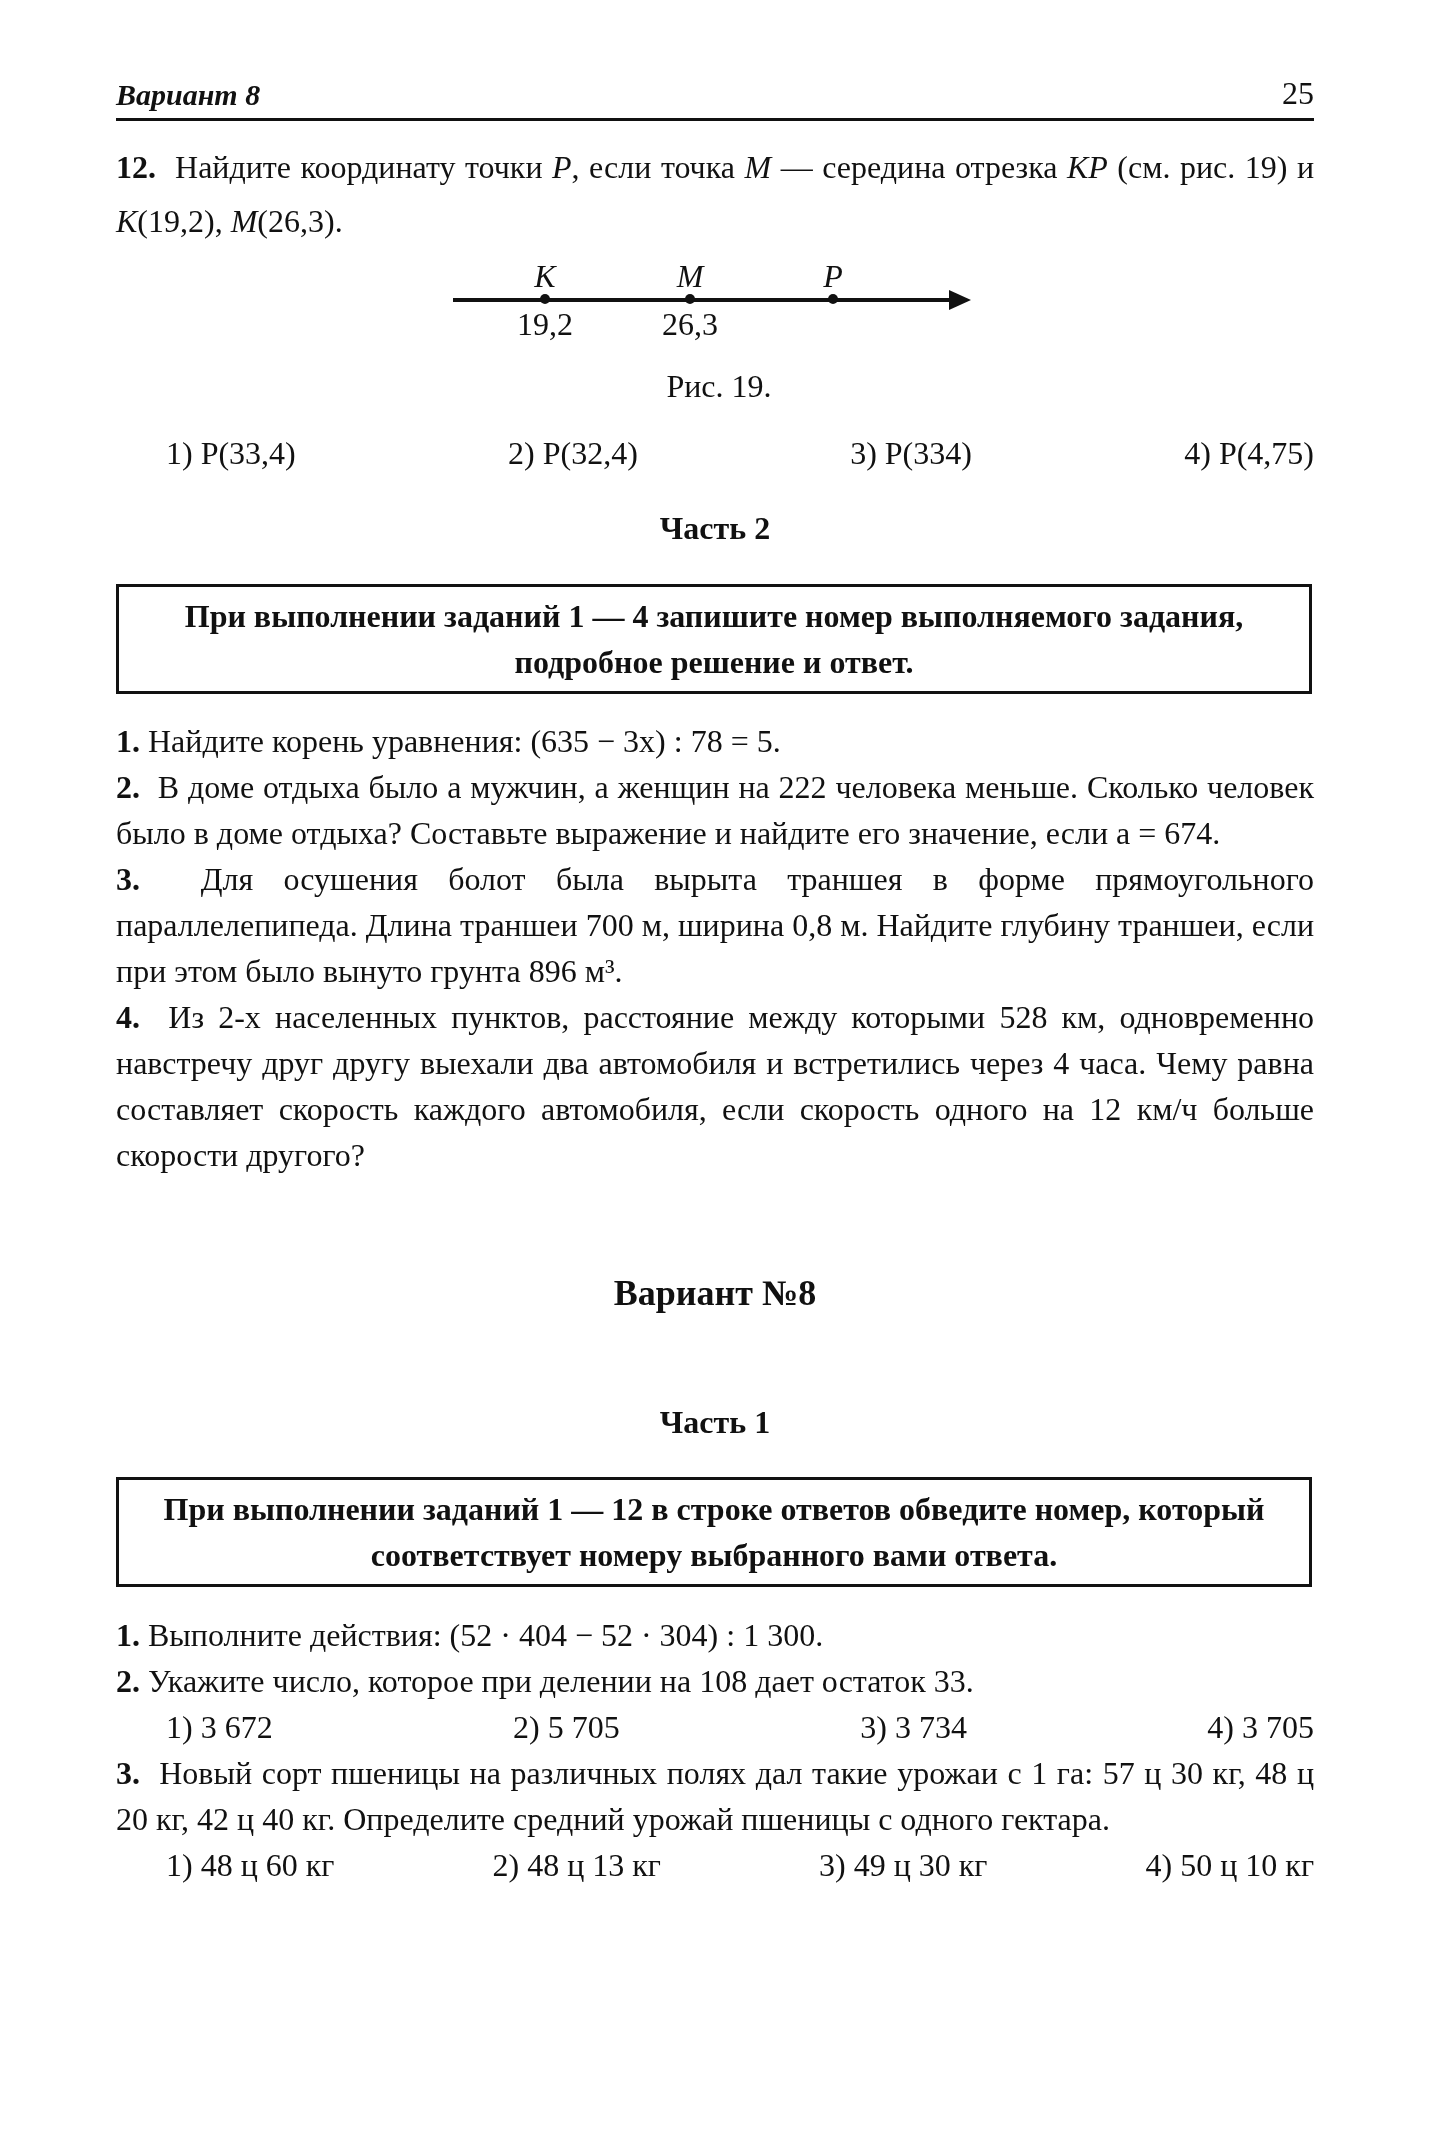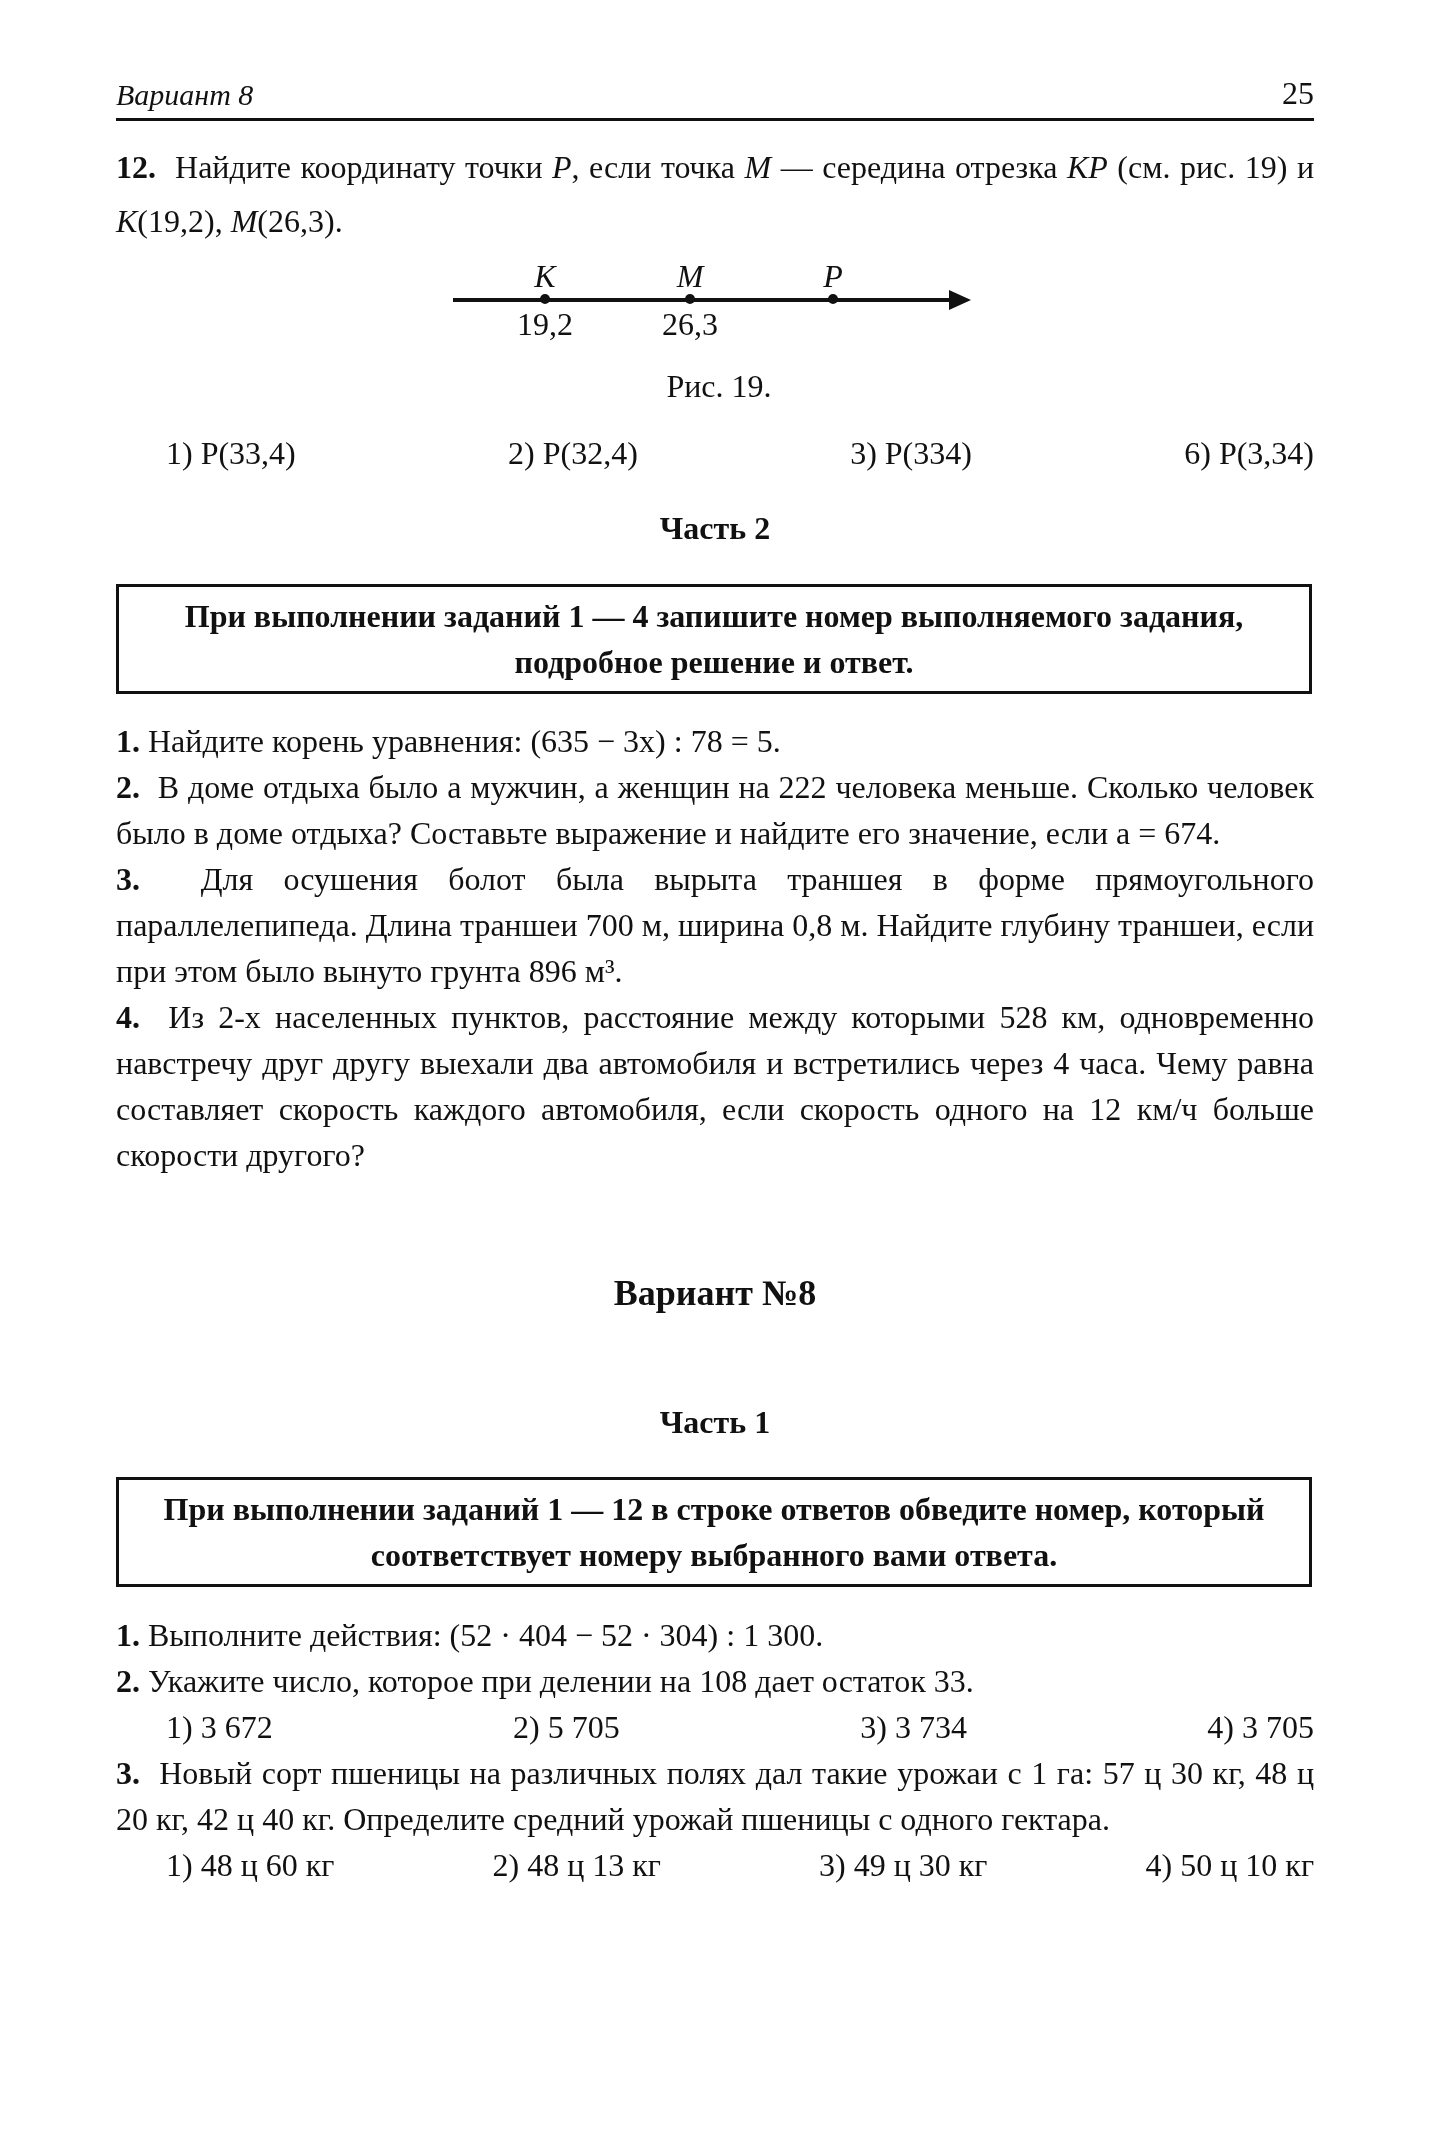"Вариант 8" .running-head .left { font-weight: normal -> bold }
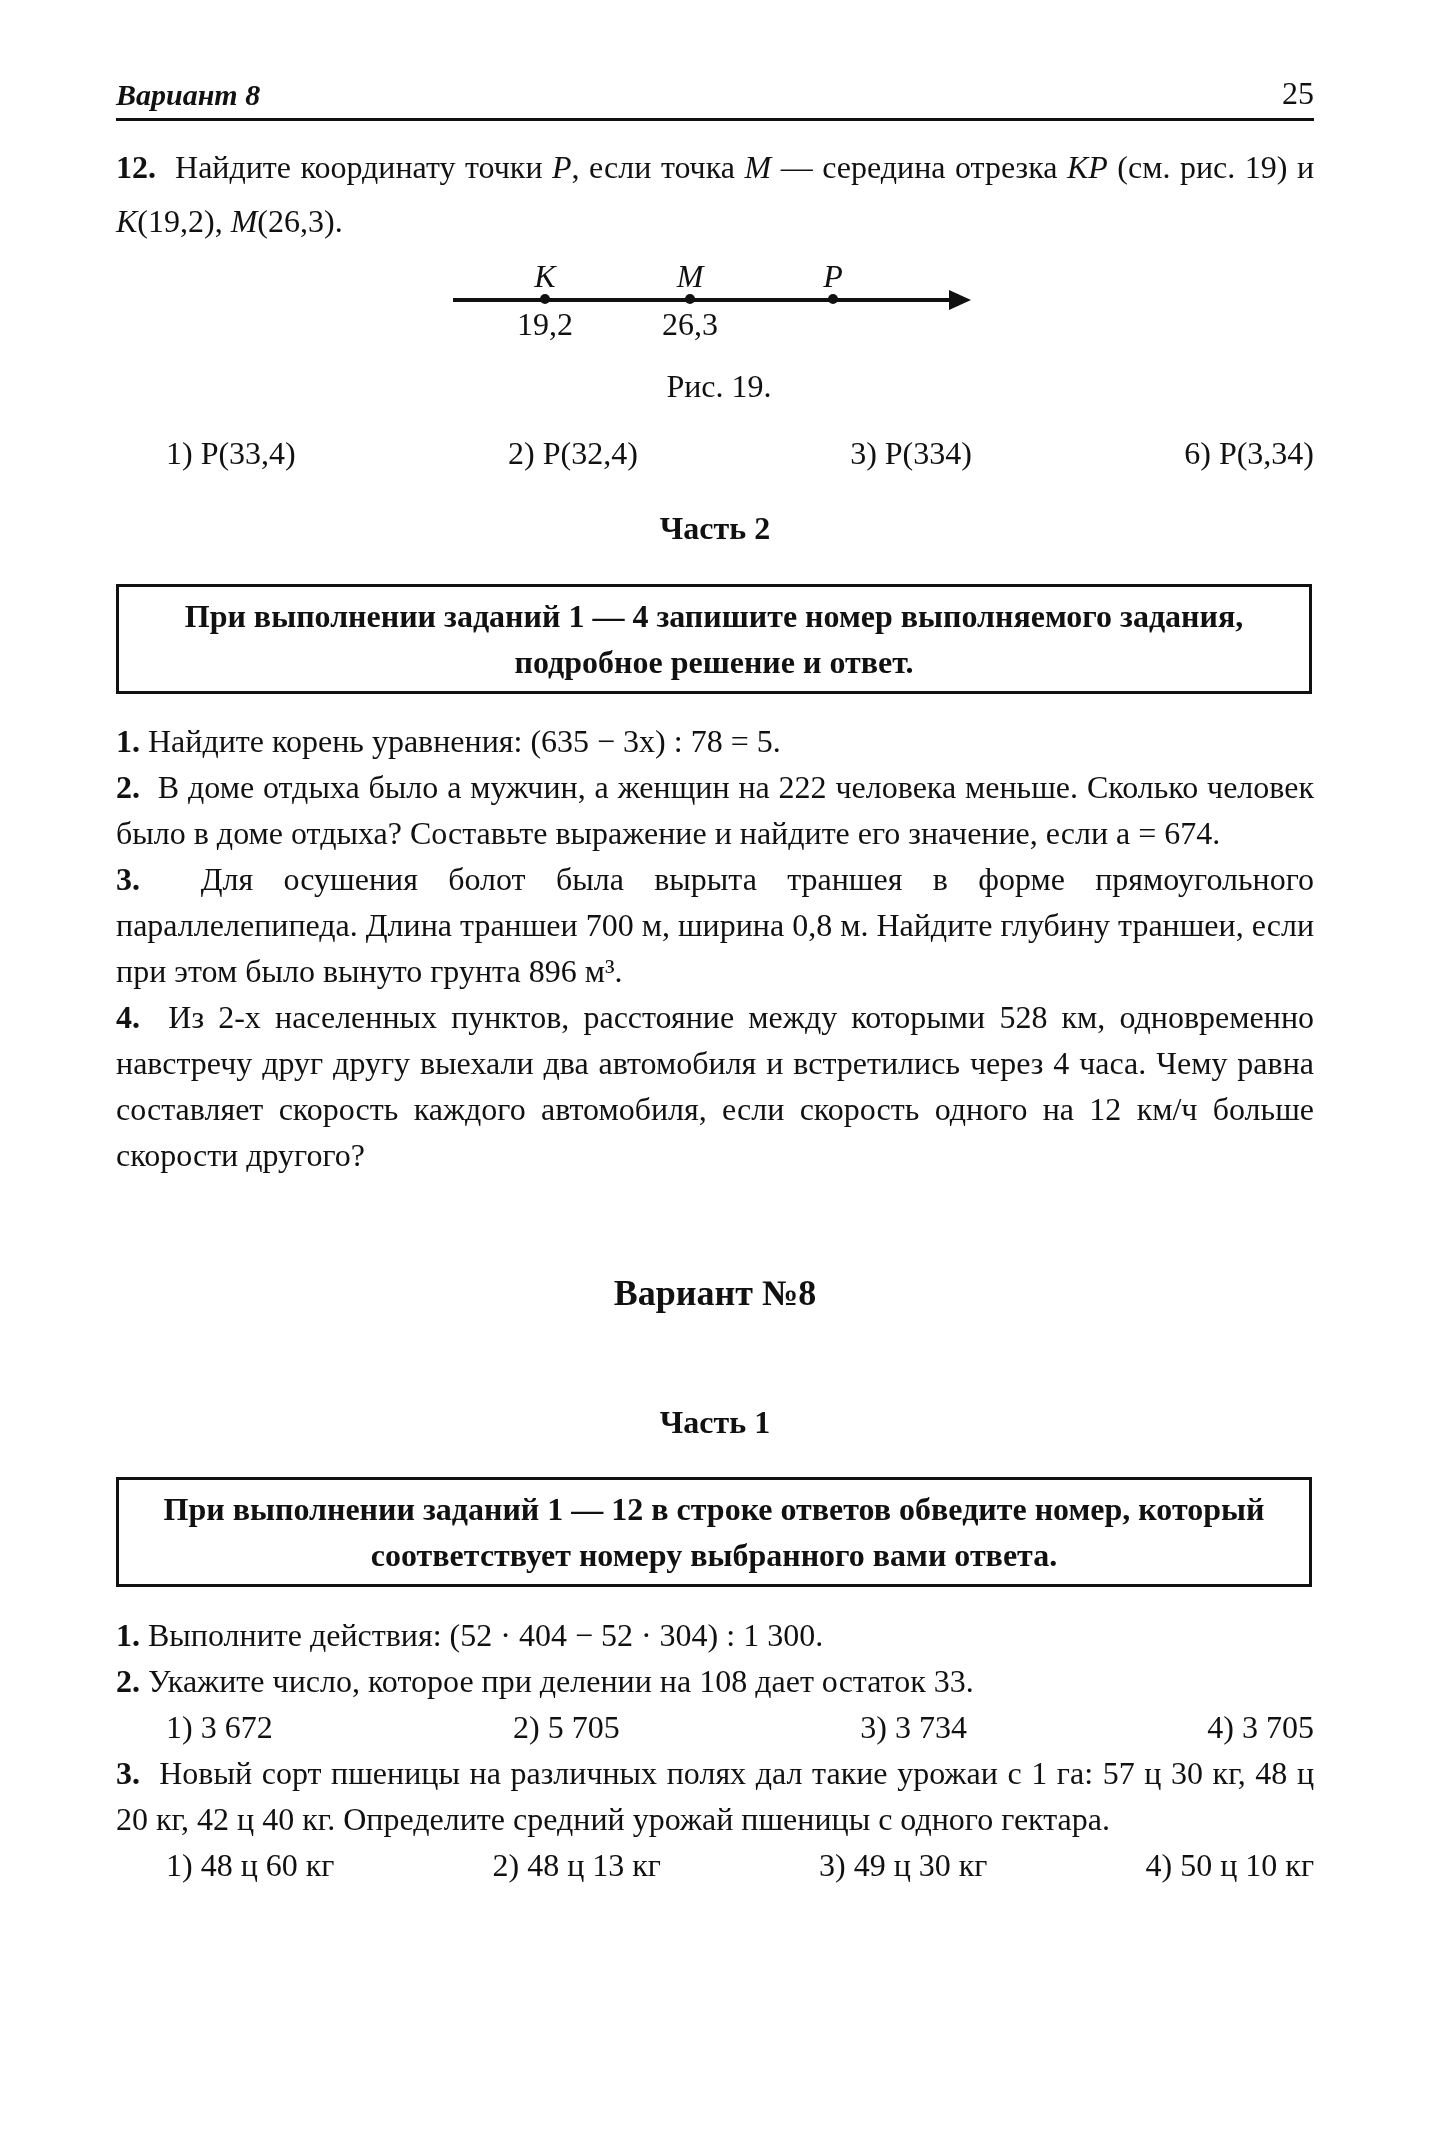"6) P(3,34)" span { text: 6) P(3,34 -> 4) P(4,75 }
